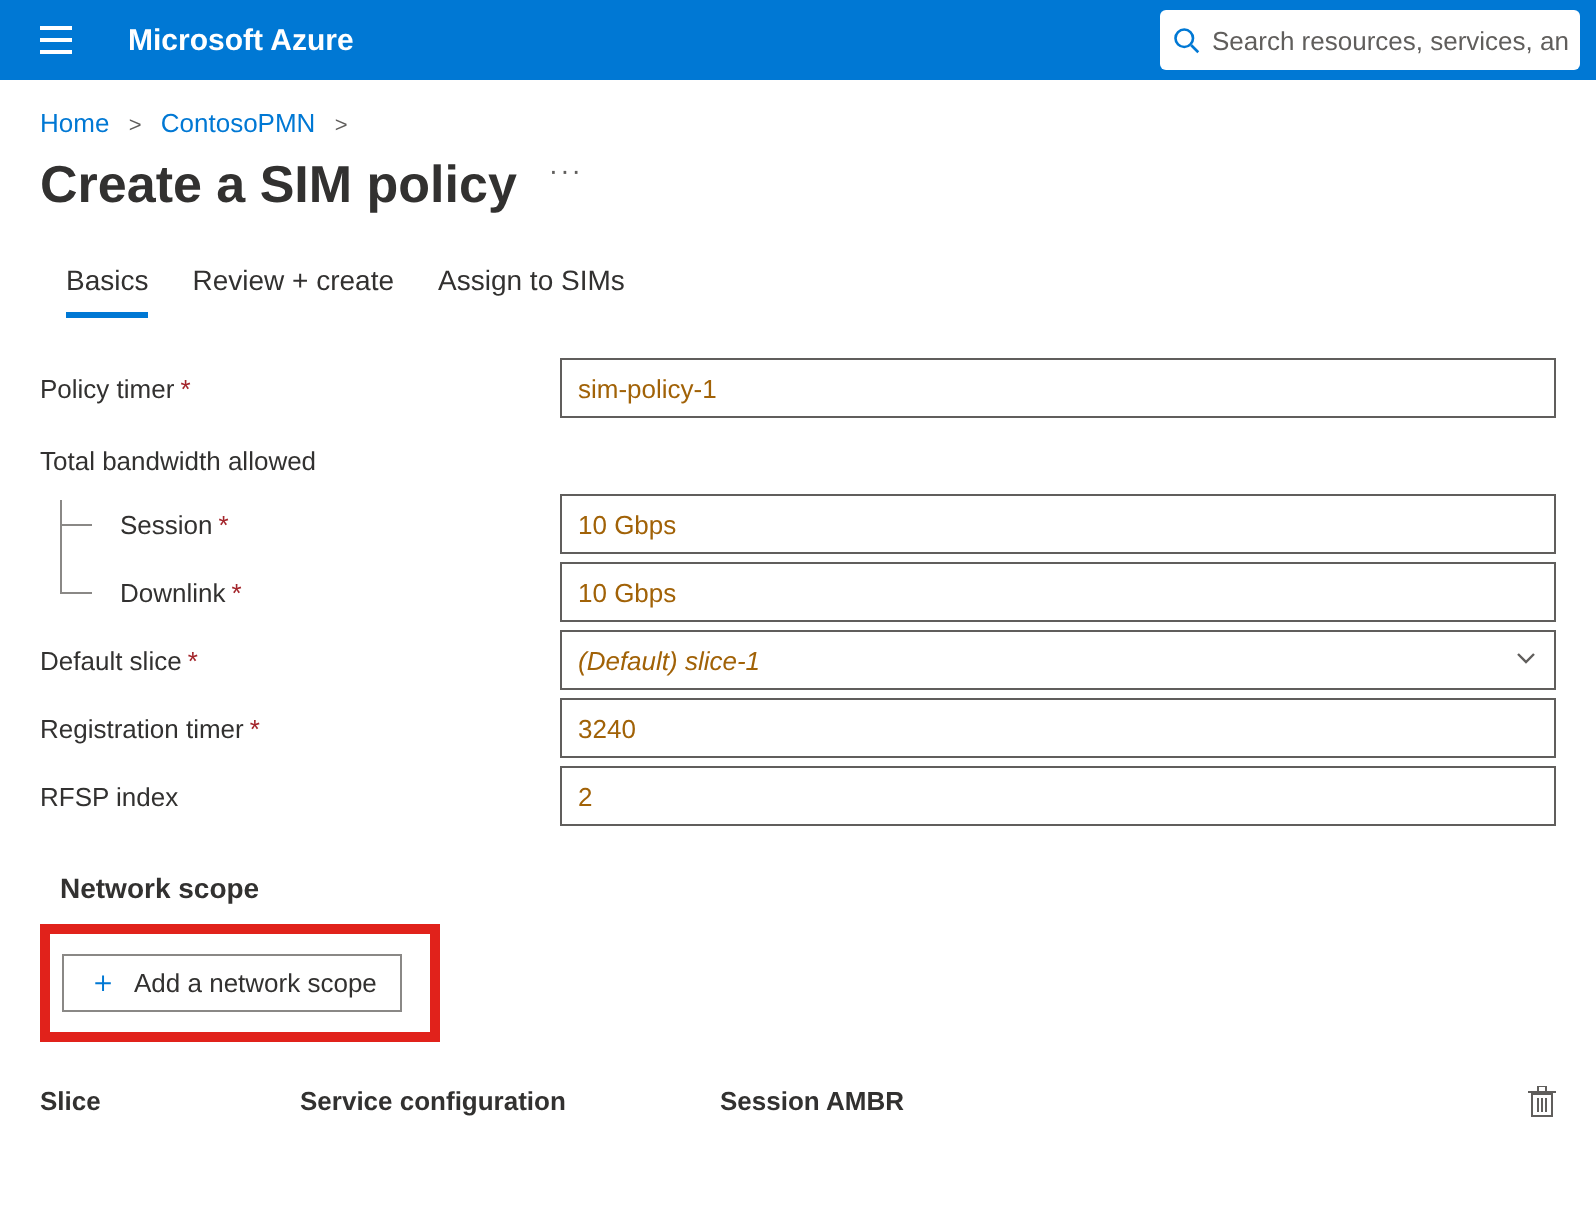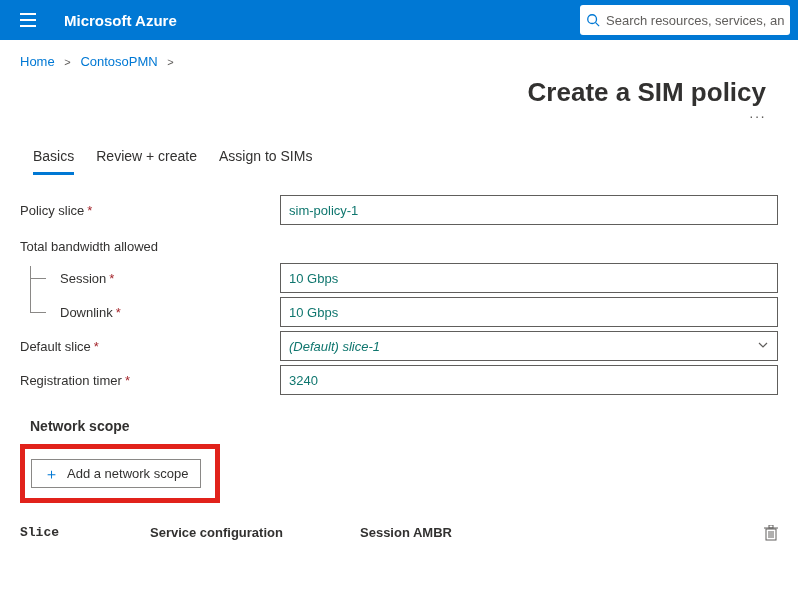"Create a SIM policy" .page-title-row { align-items: flex-end -> flex-start; flex-direction: column -> none }
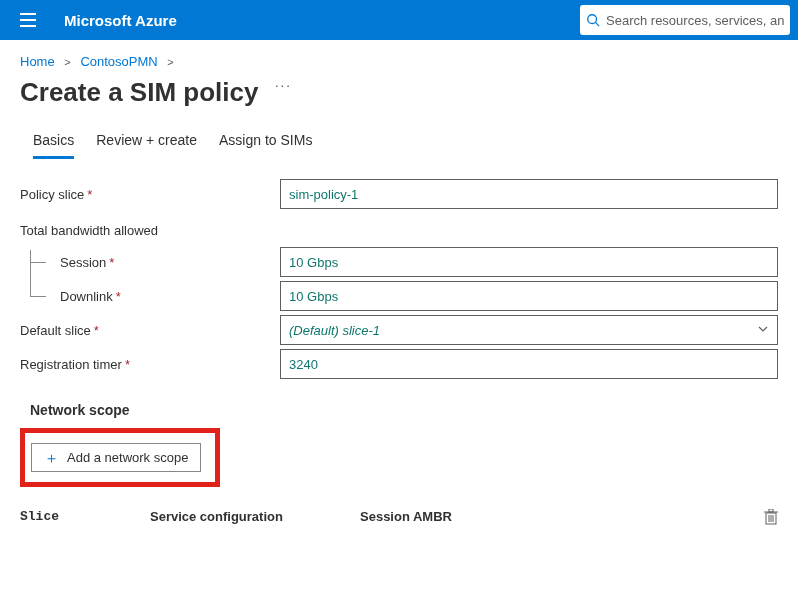"Policy slice" span { text: slice -> timer }
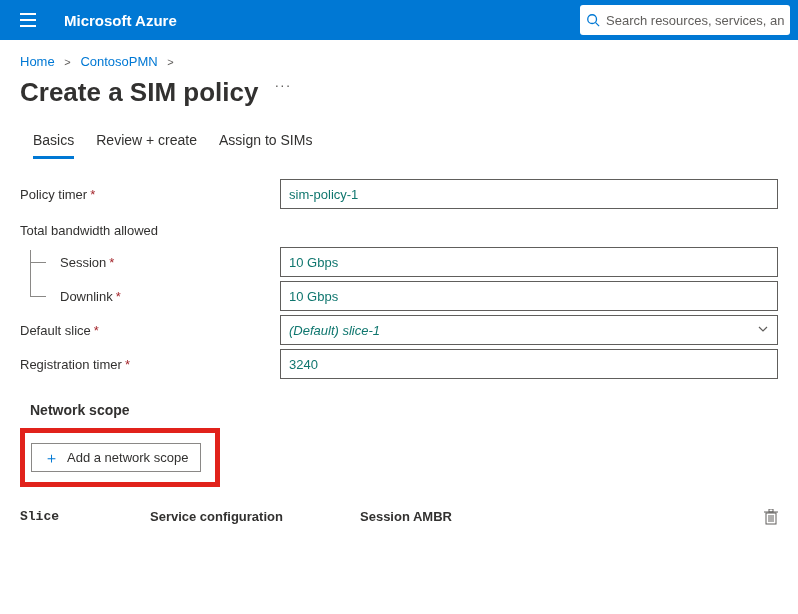"sim-policy-1" .form-input input, .form-input .select { color: #0f766e -> #a16207 }
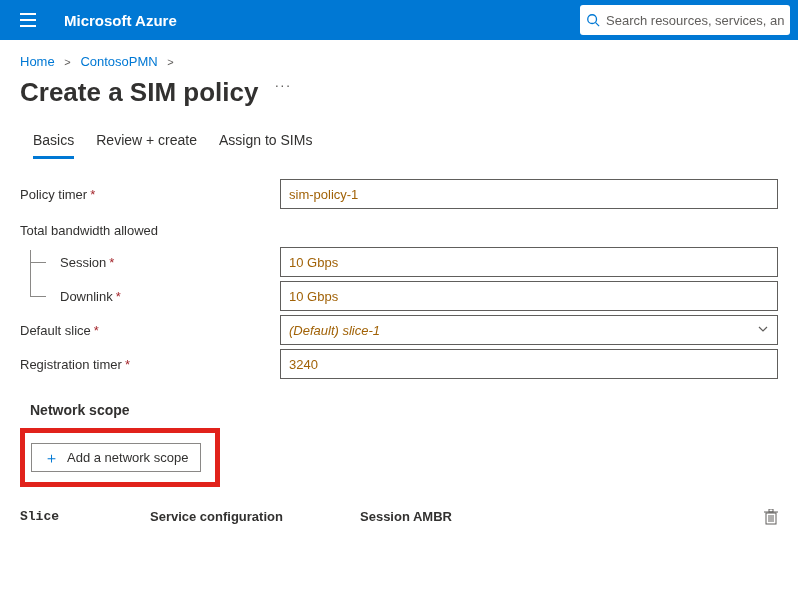"RFSP index" div.form-row { html: none -> <div> <div>RFSP index</div> <div> <input> </div> </div> }
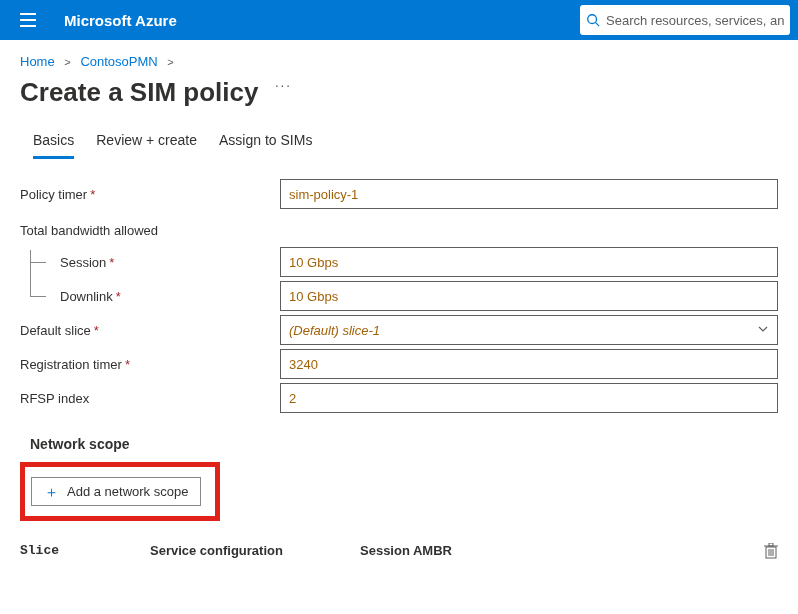"Slice" .col-slice { font-family: Liberation Mono, monospace -> none }
